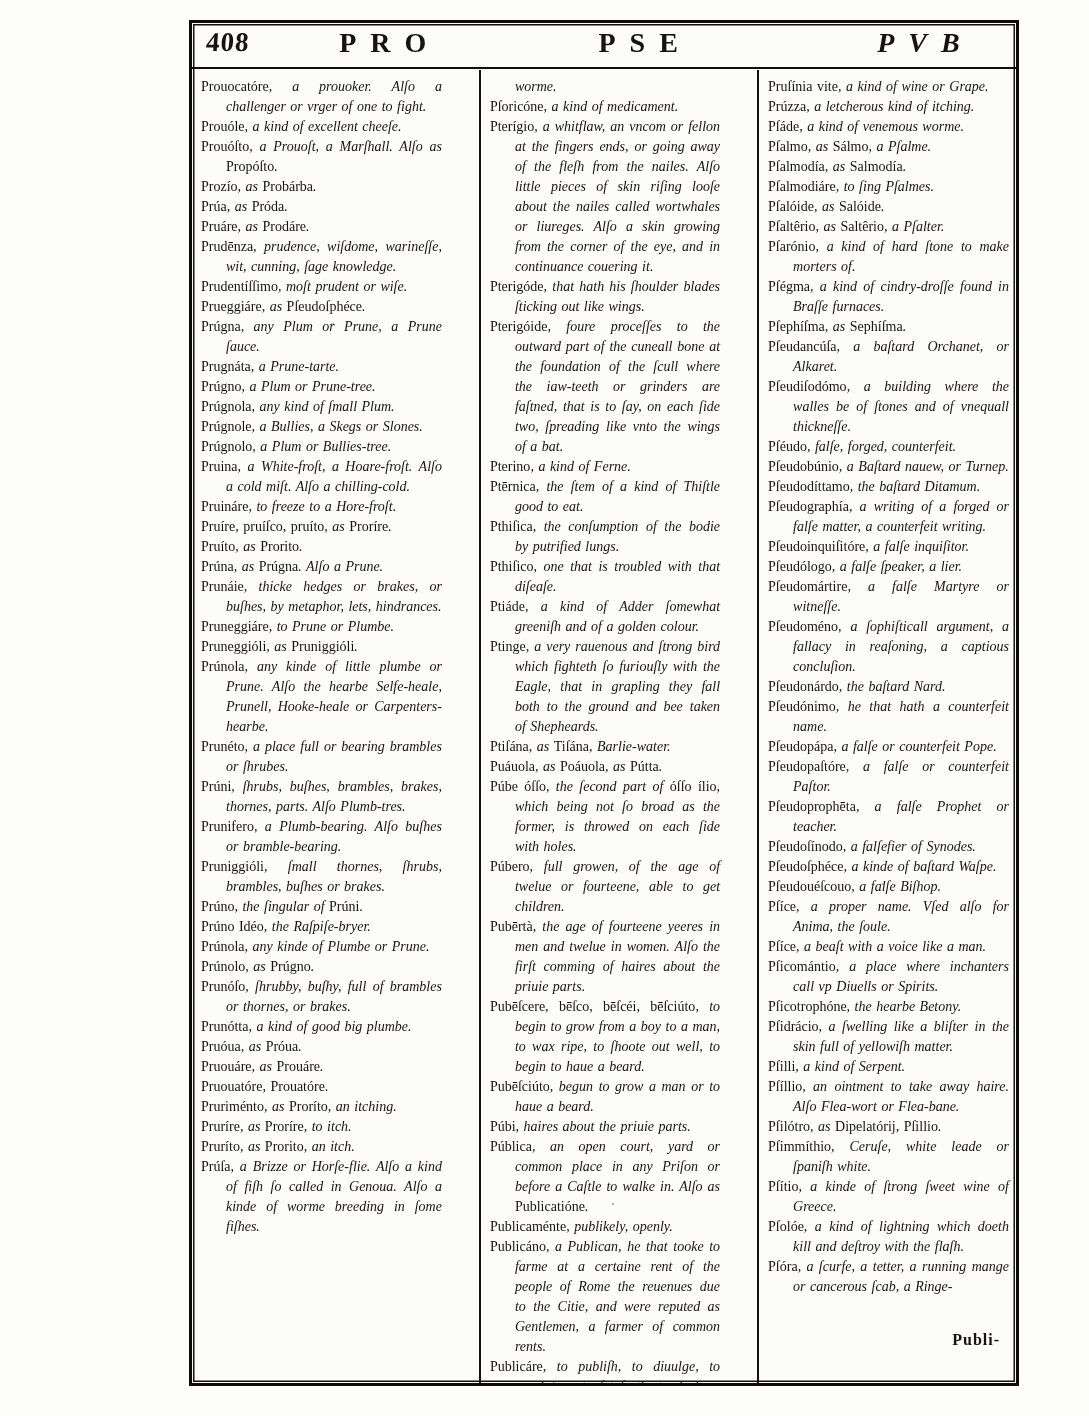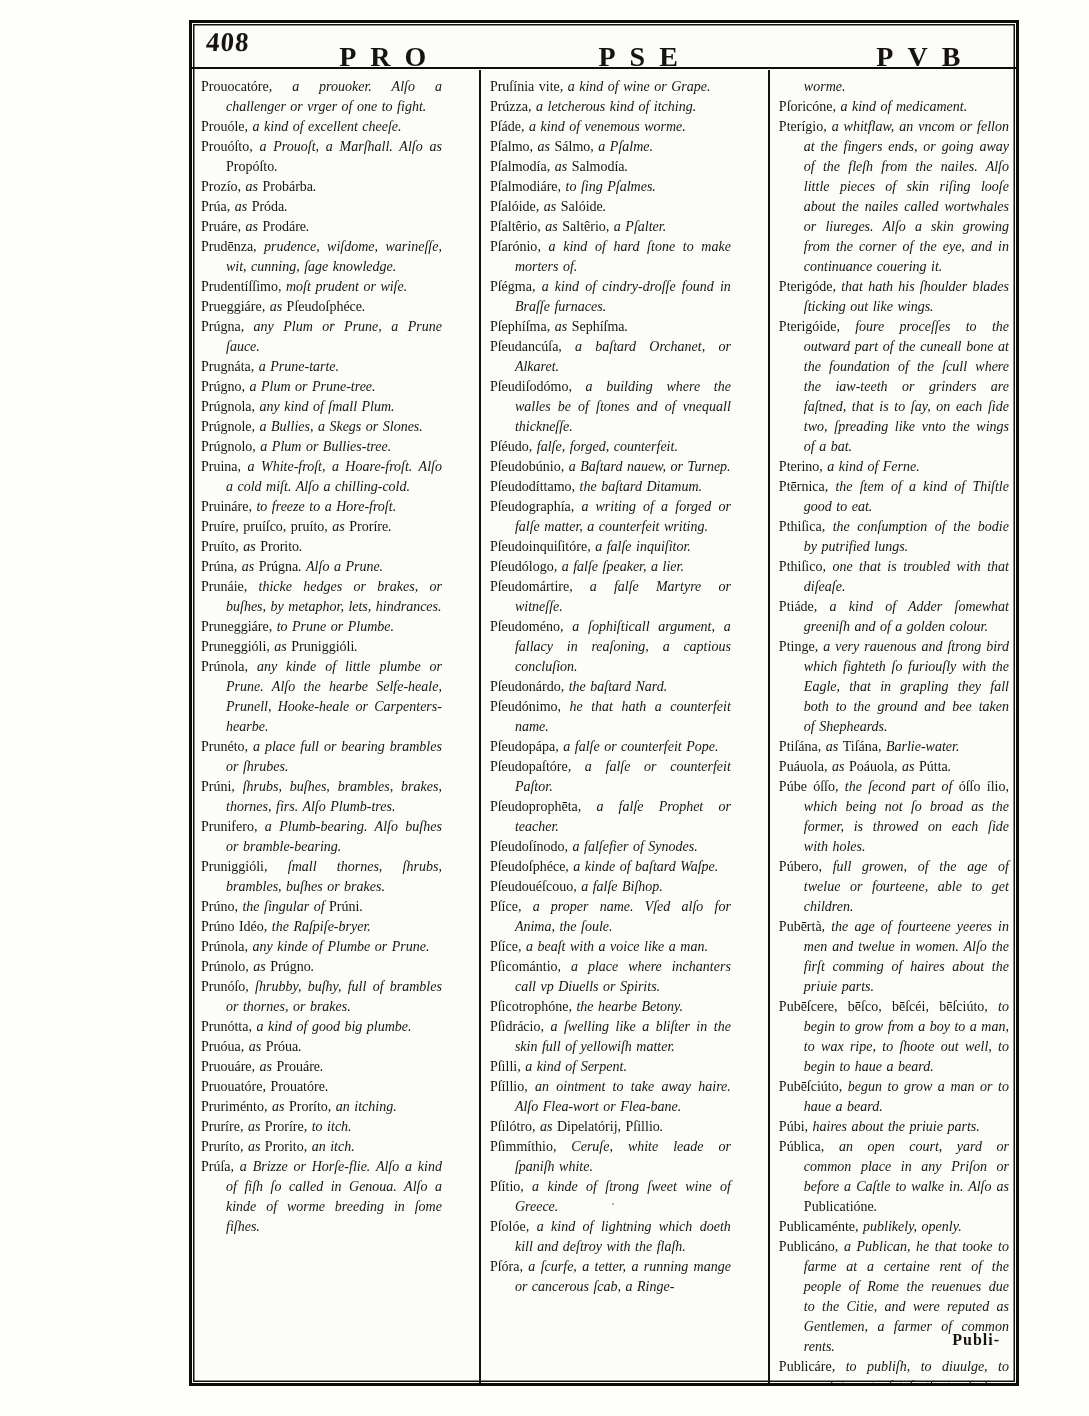"PRO" .gw { top: 18px -> 4px }
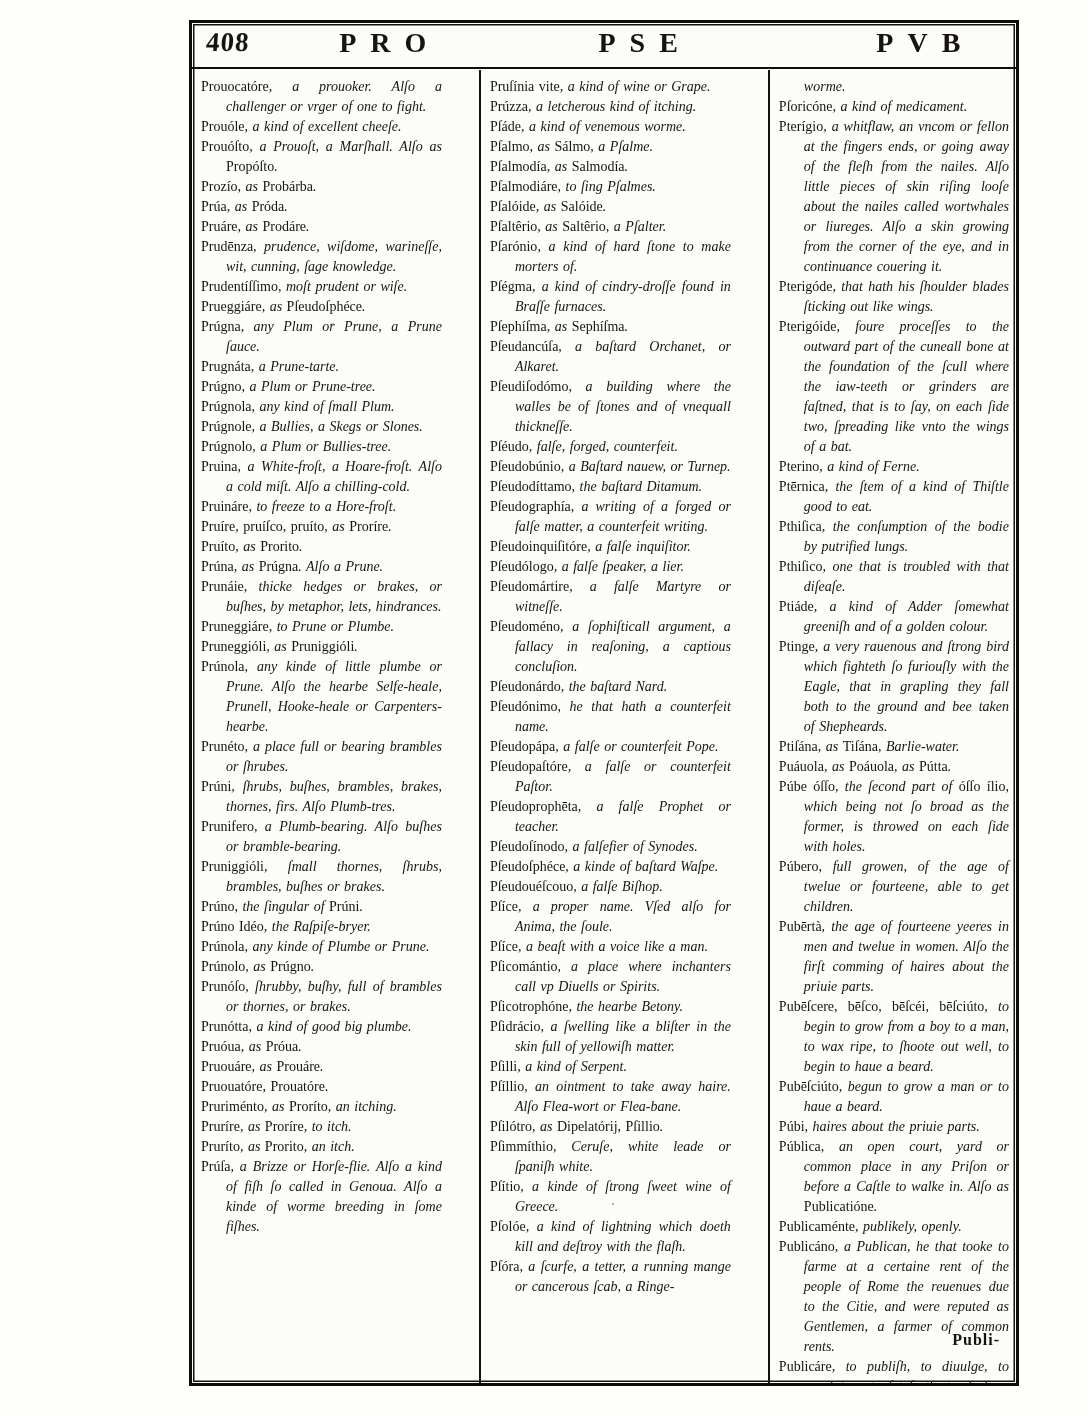"PVB" .gw3 { font-style: none -> italic }
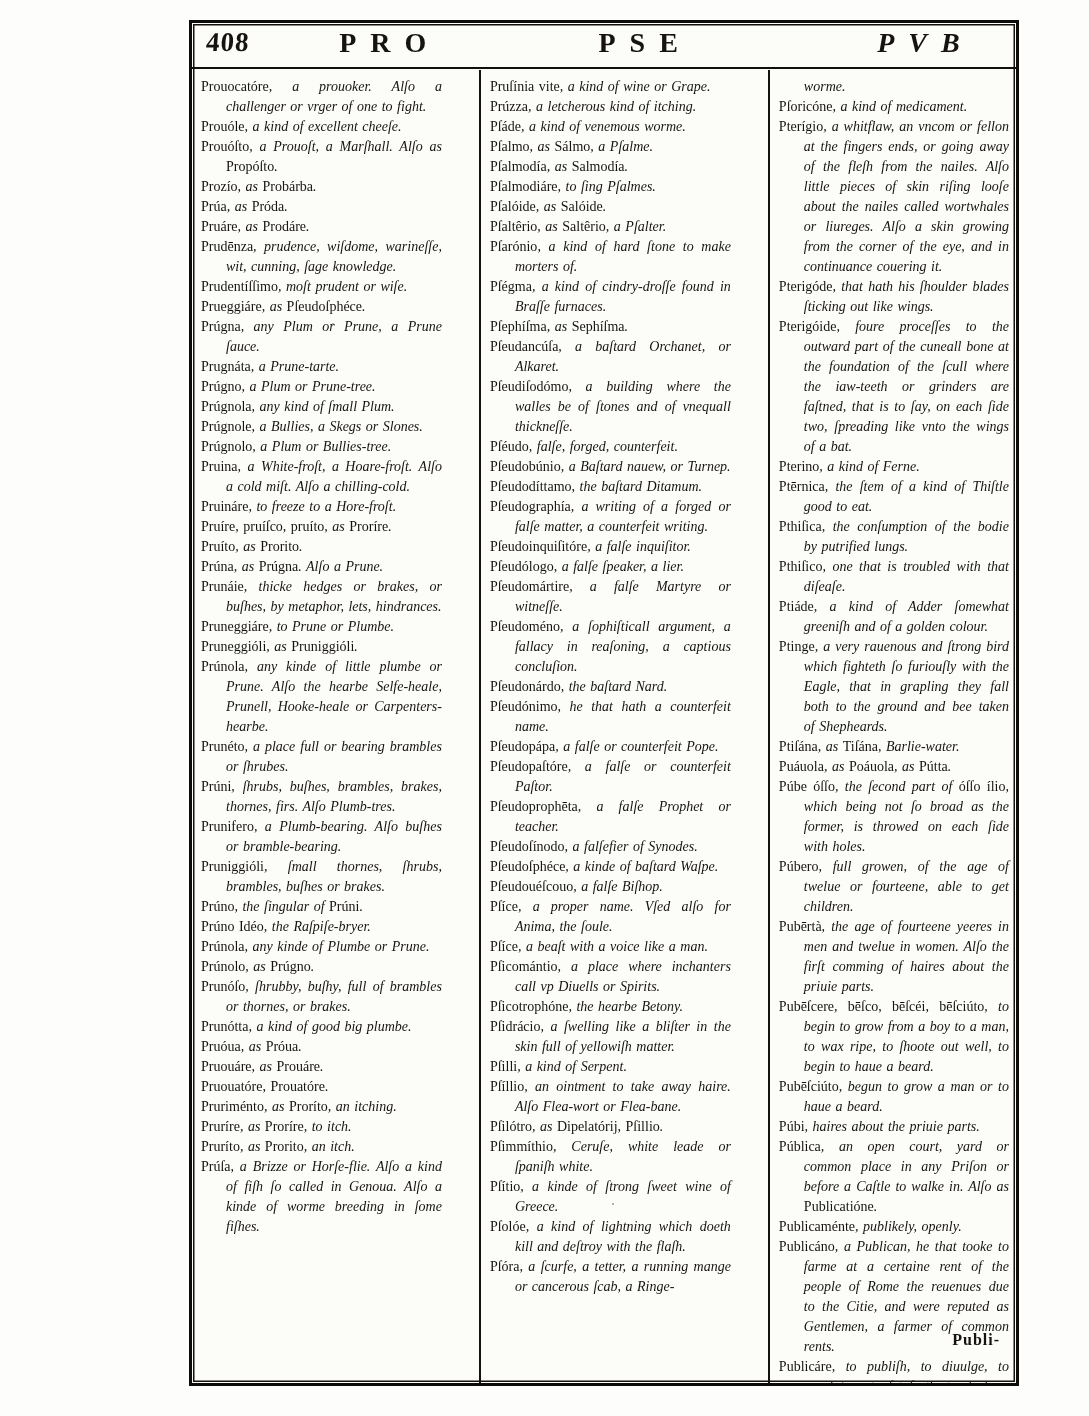"Pruſínia vite, a kind of" div.col { order: before "worme." -> after "worme." }
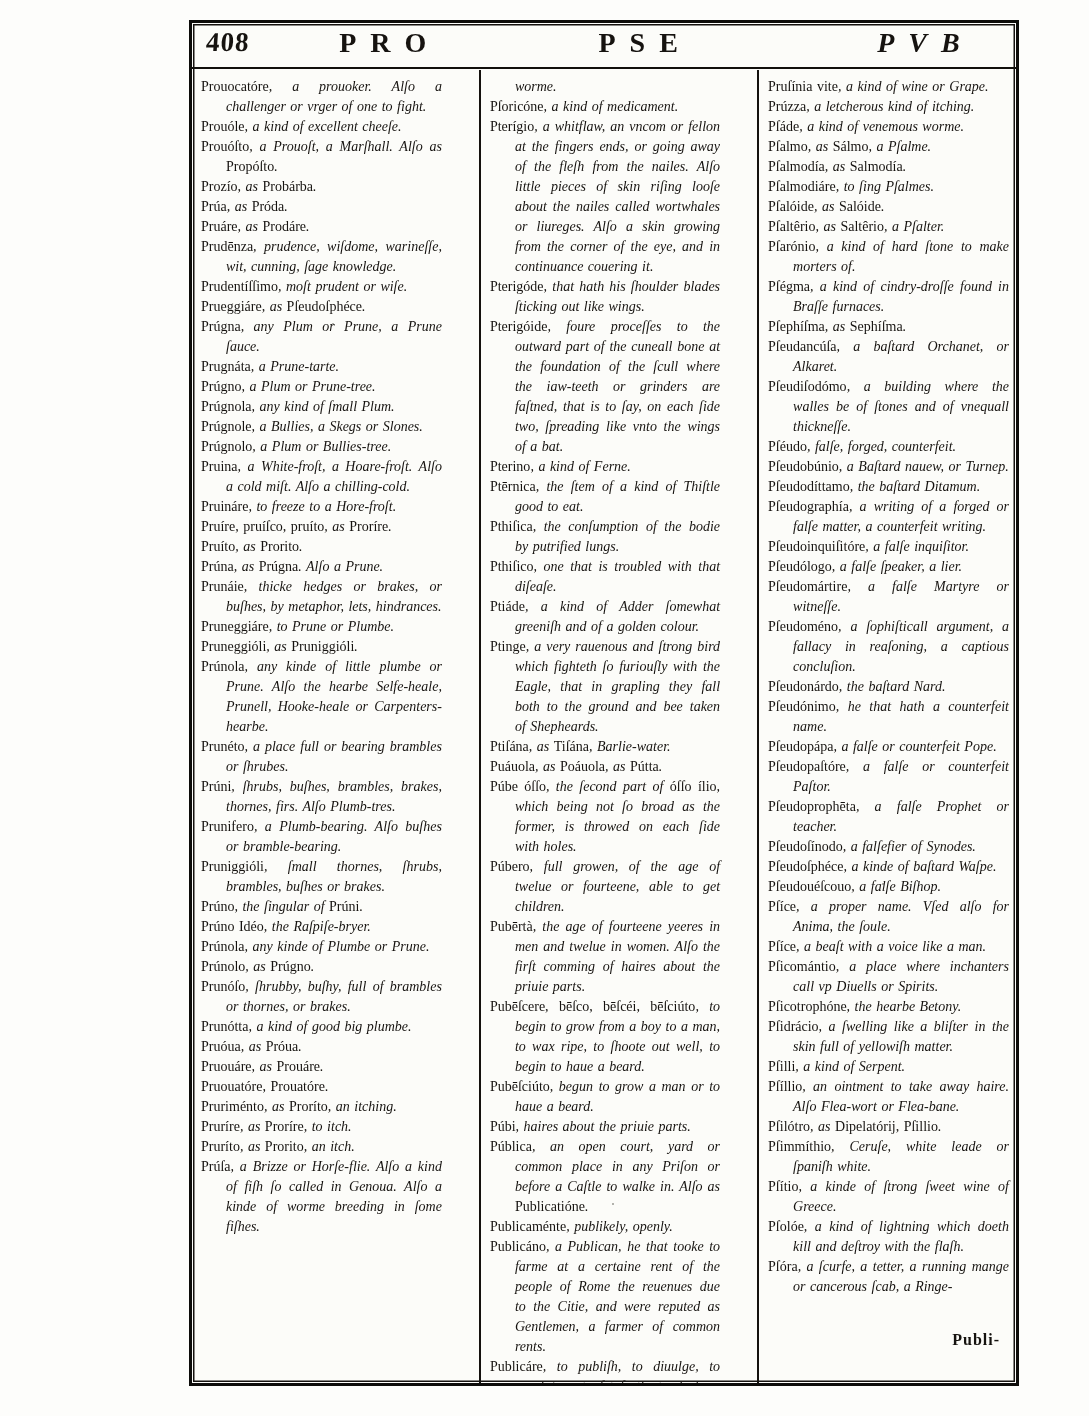", ſhrubs, buſhes, brambles, brakes," span.it { text: firs -> parts }
